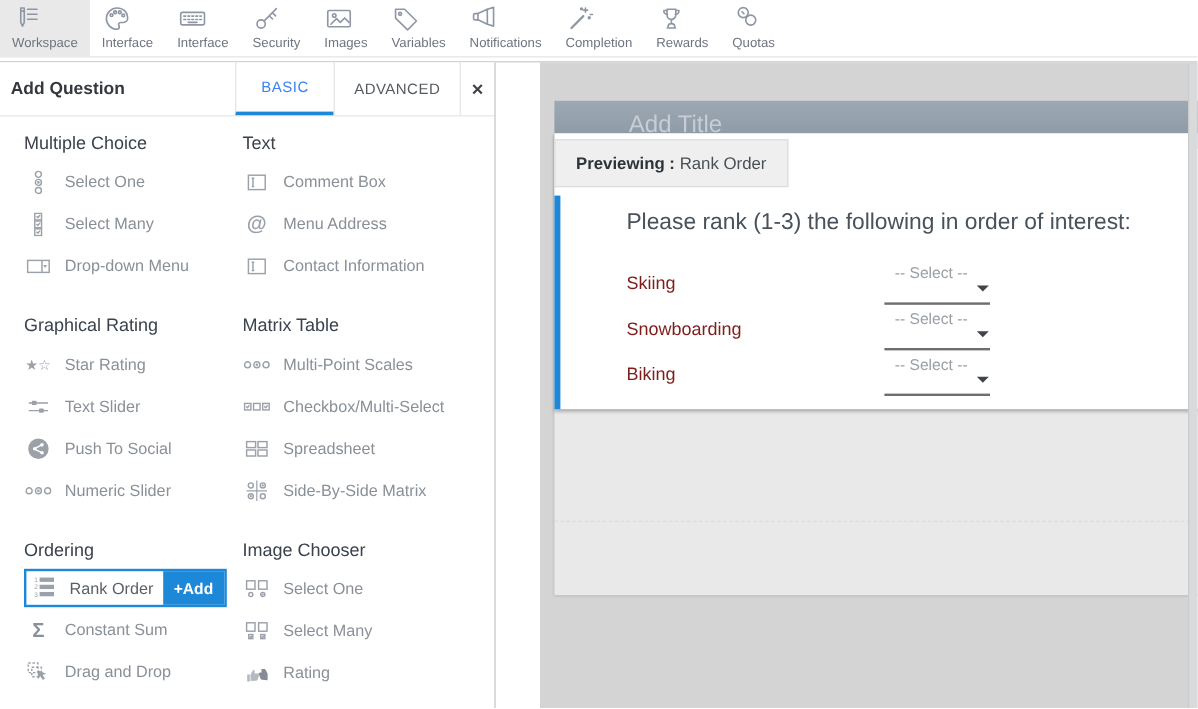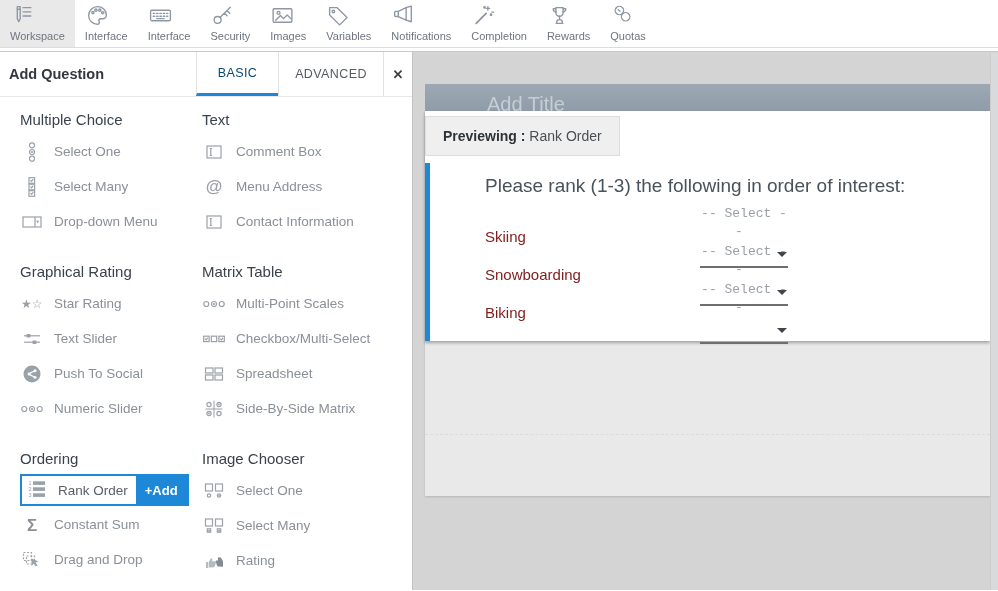"Add Question" .main { gap: none -> 37px }
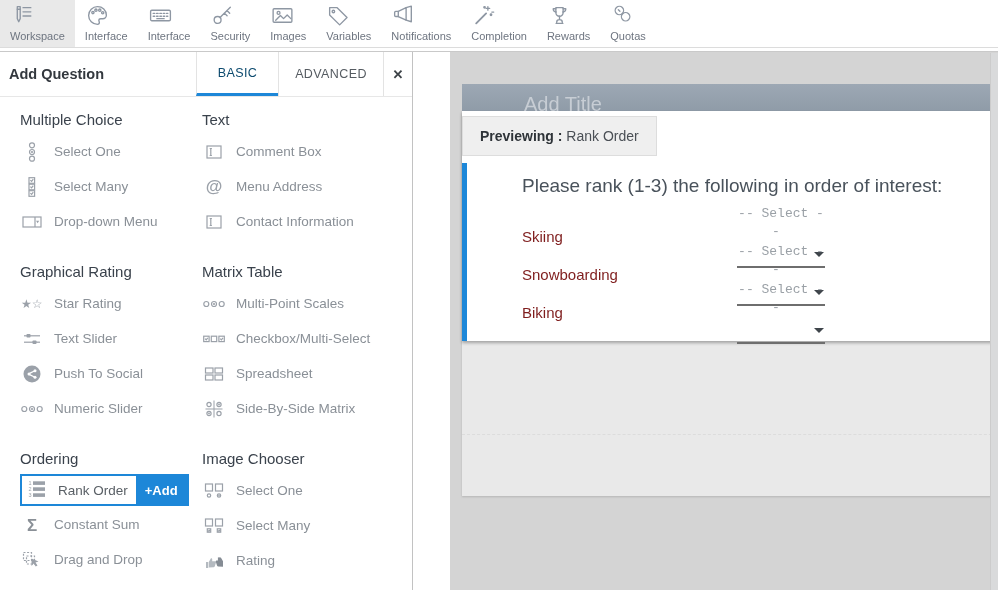"BASIC" .tab.active { color: #0c4a6e -> #3b82f6 }
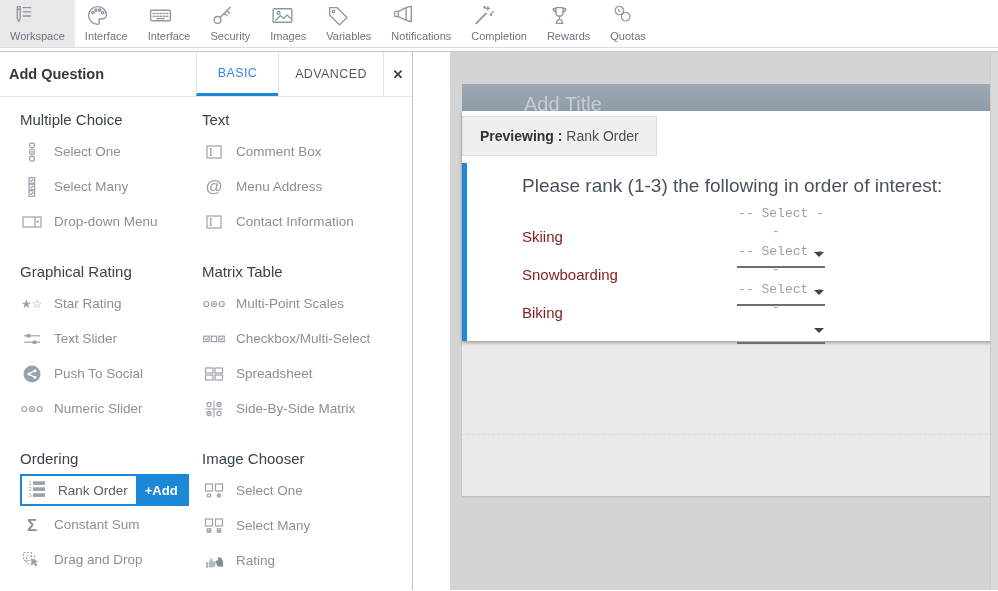"-- Select --" .select { font-family: Liberation Mono, monospace -> none; padding: 0 0 26px -> 0 0 15px }
